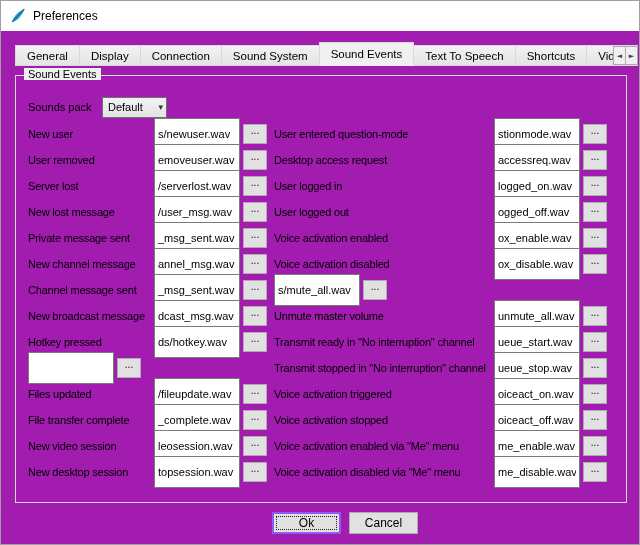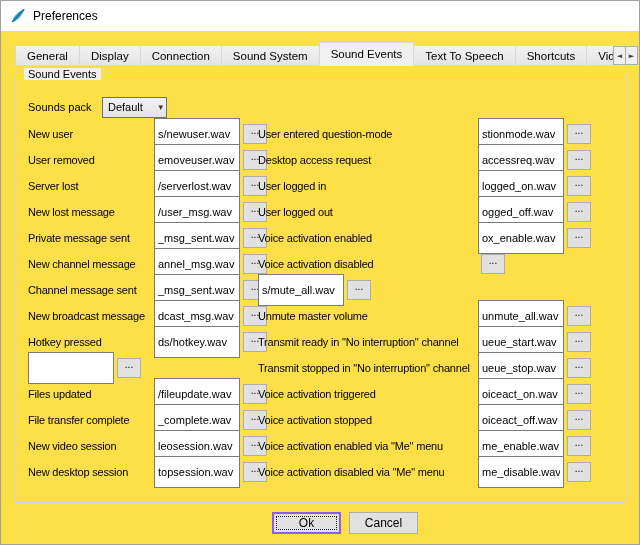"Preferences" .window { background: #fde047 -> #a21caf }
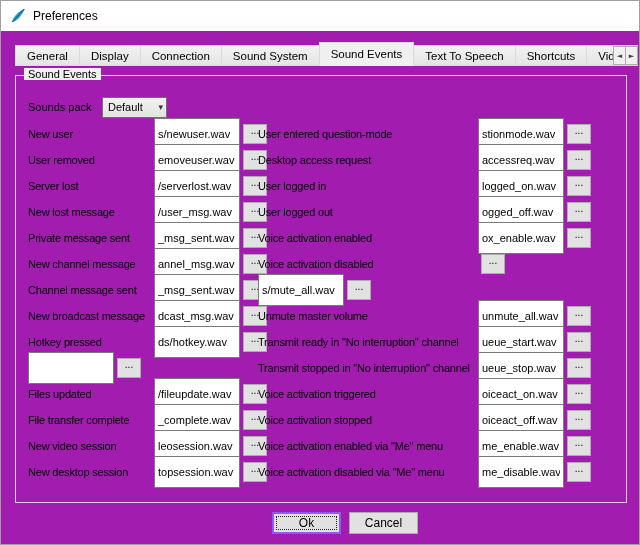"User entered question-mode" .col-right { left: 242px -> 258px }
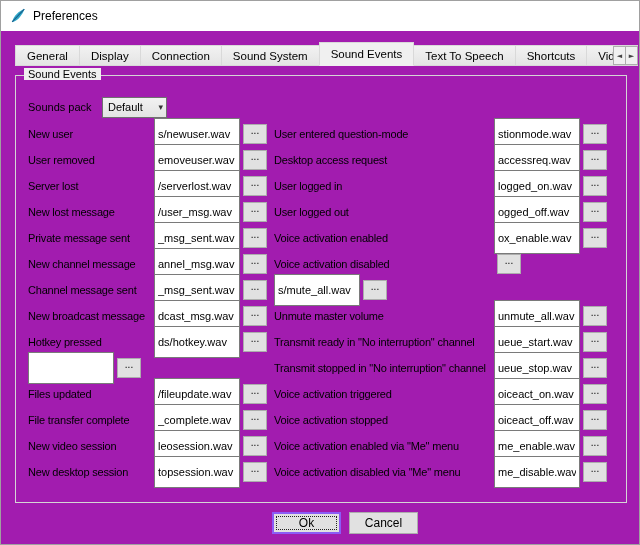"ox_disable.wav" input.wavinput { html: none -> <input> }
